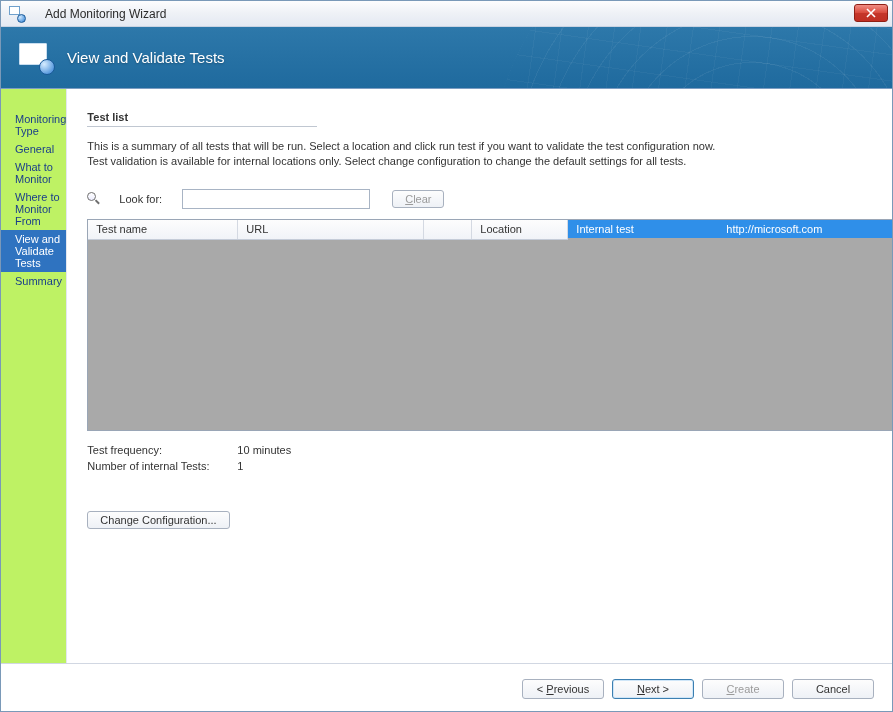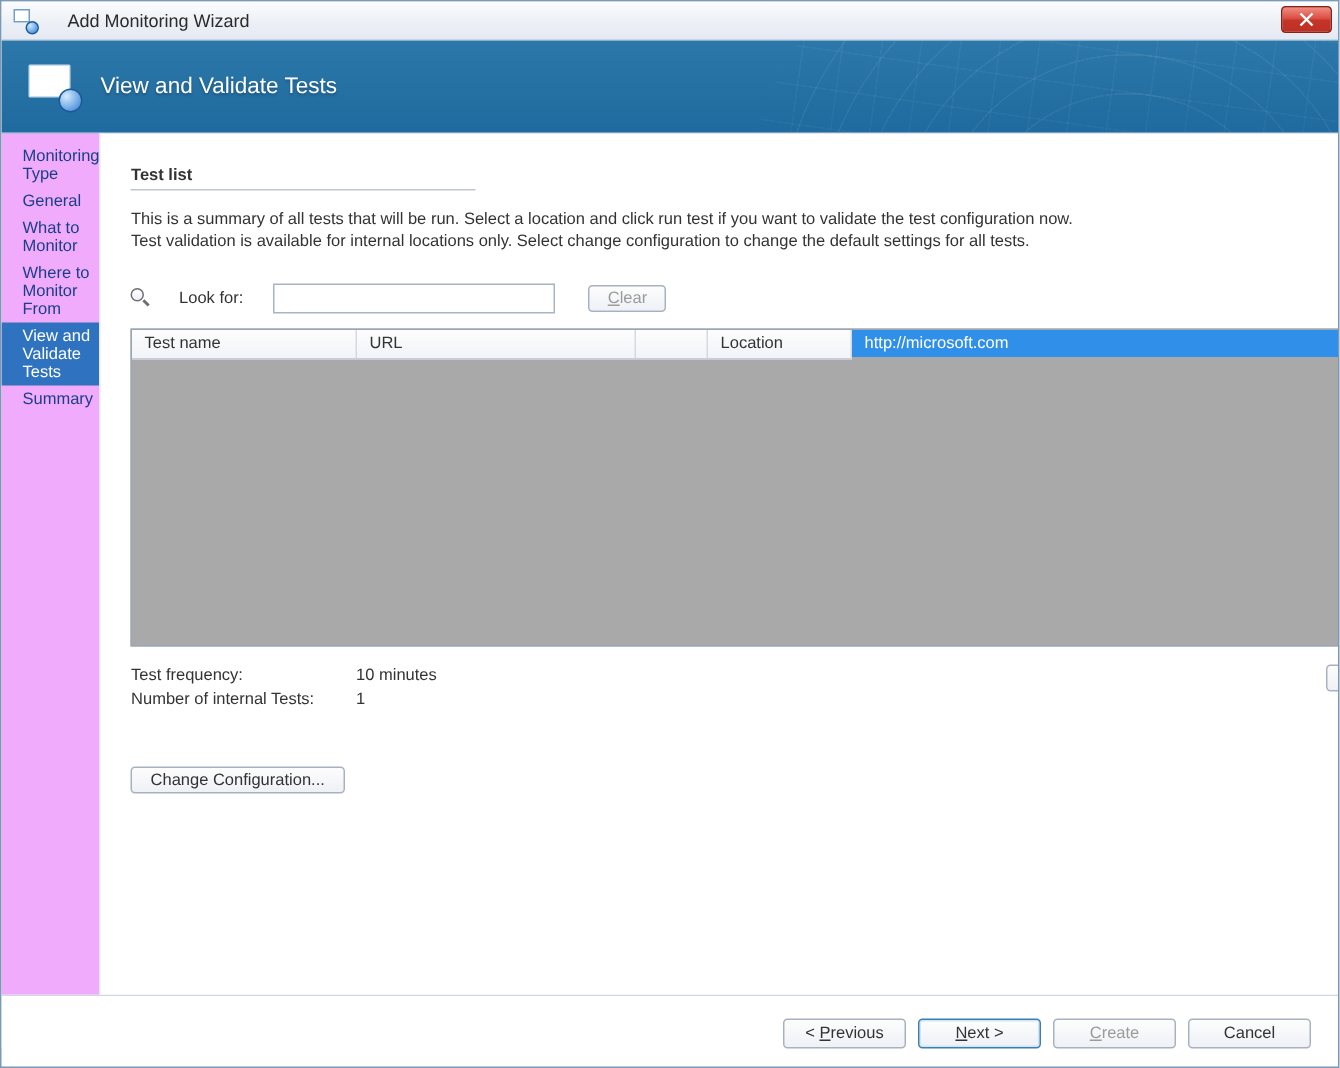"Monitoring Type" .sidebar { background: #f0abfc -> #bef264; padding-top: 6px -> 21px }
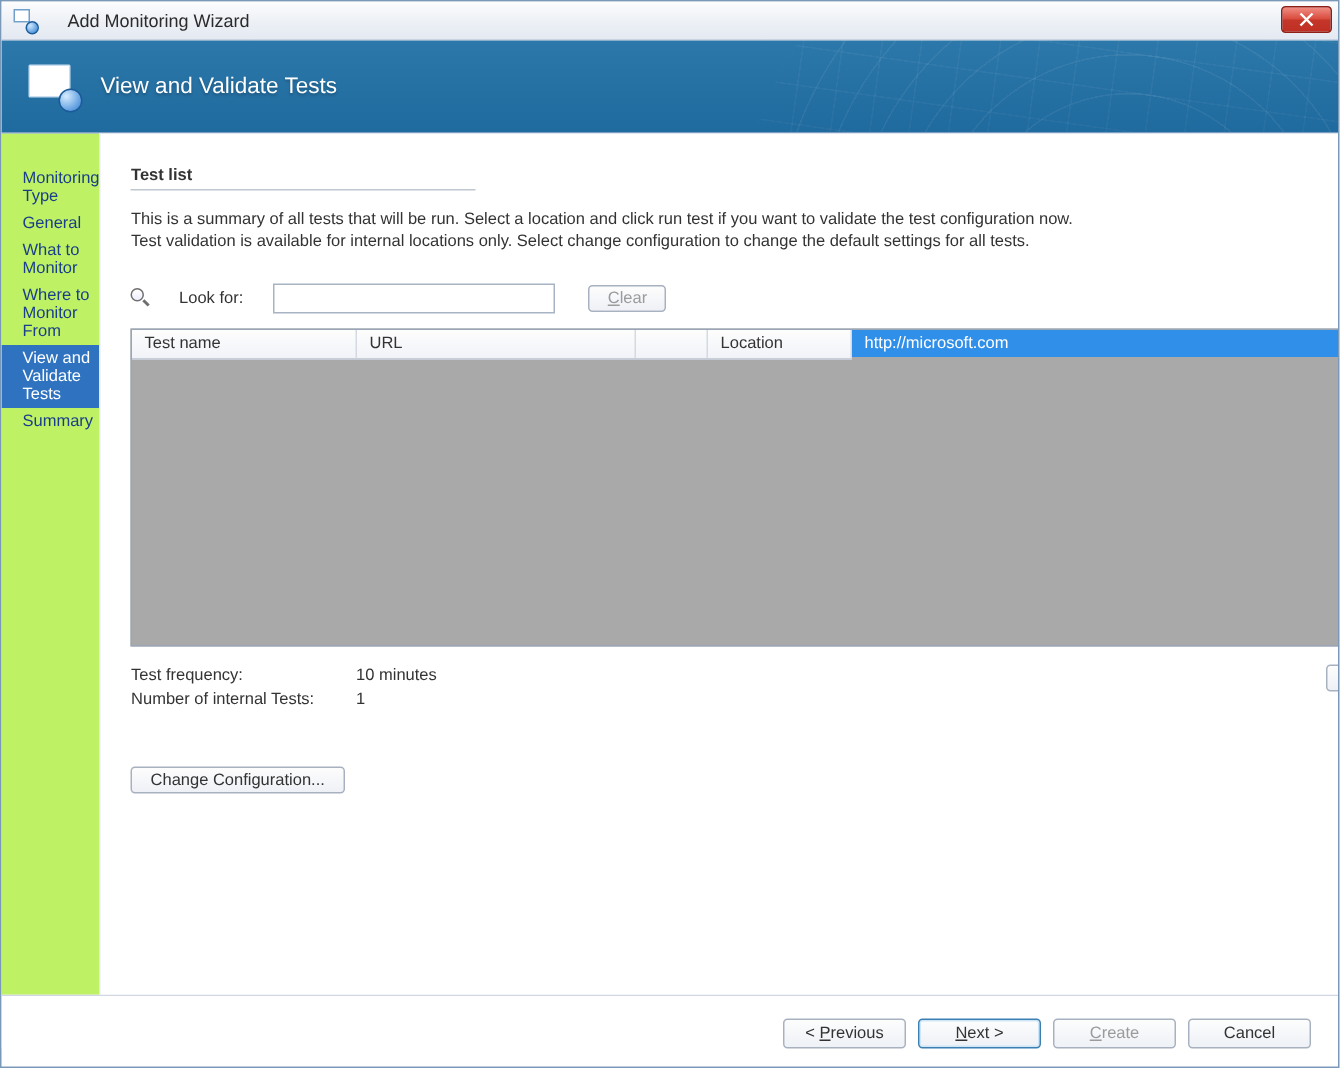"Internal test" div.cell { html: none -> <div>Internal test</div> }
